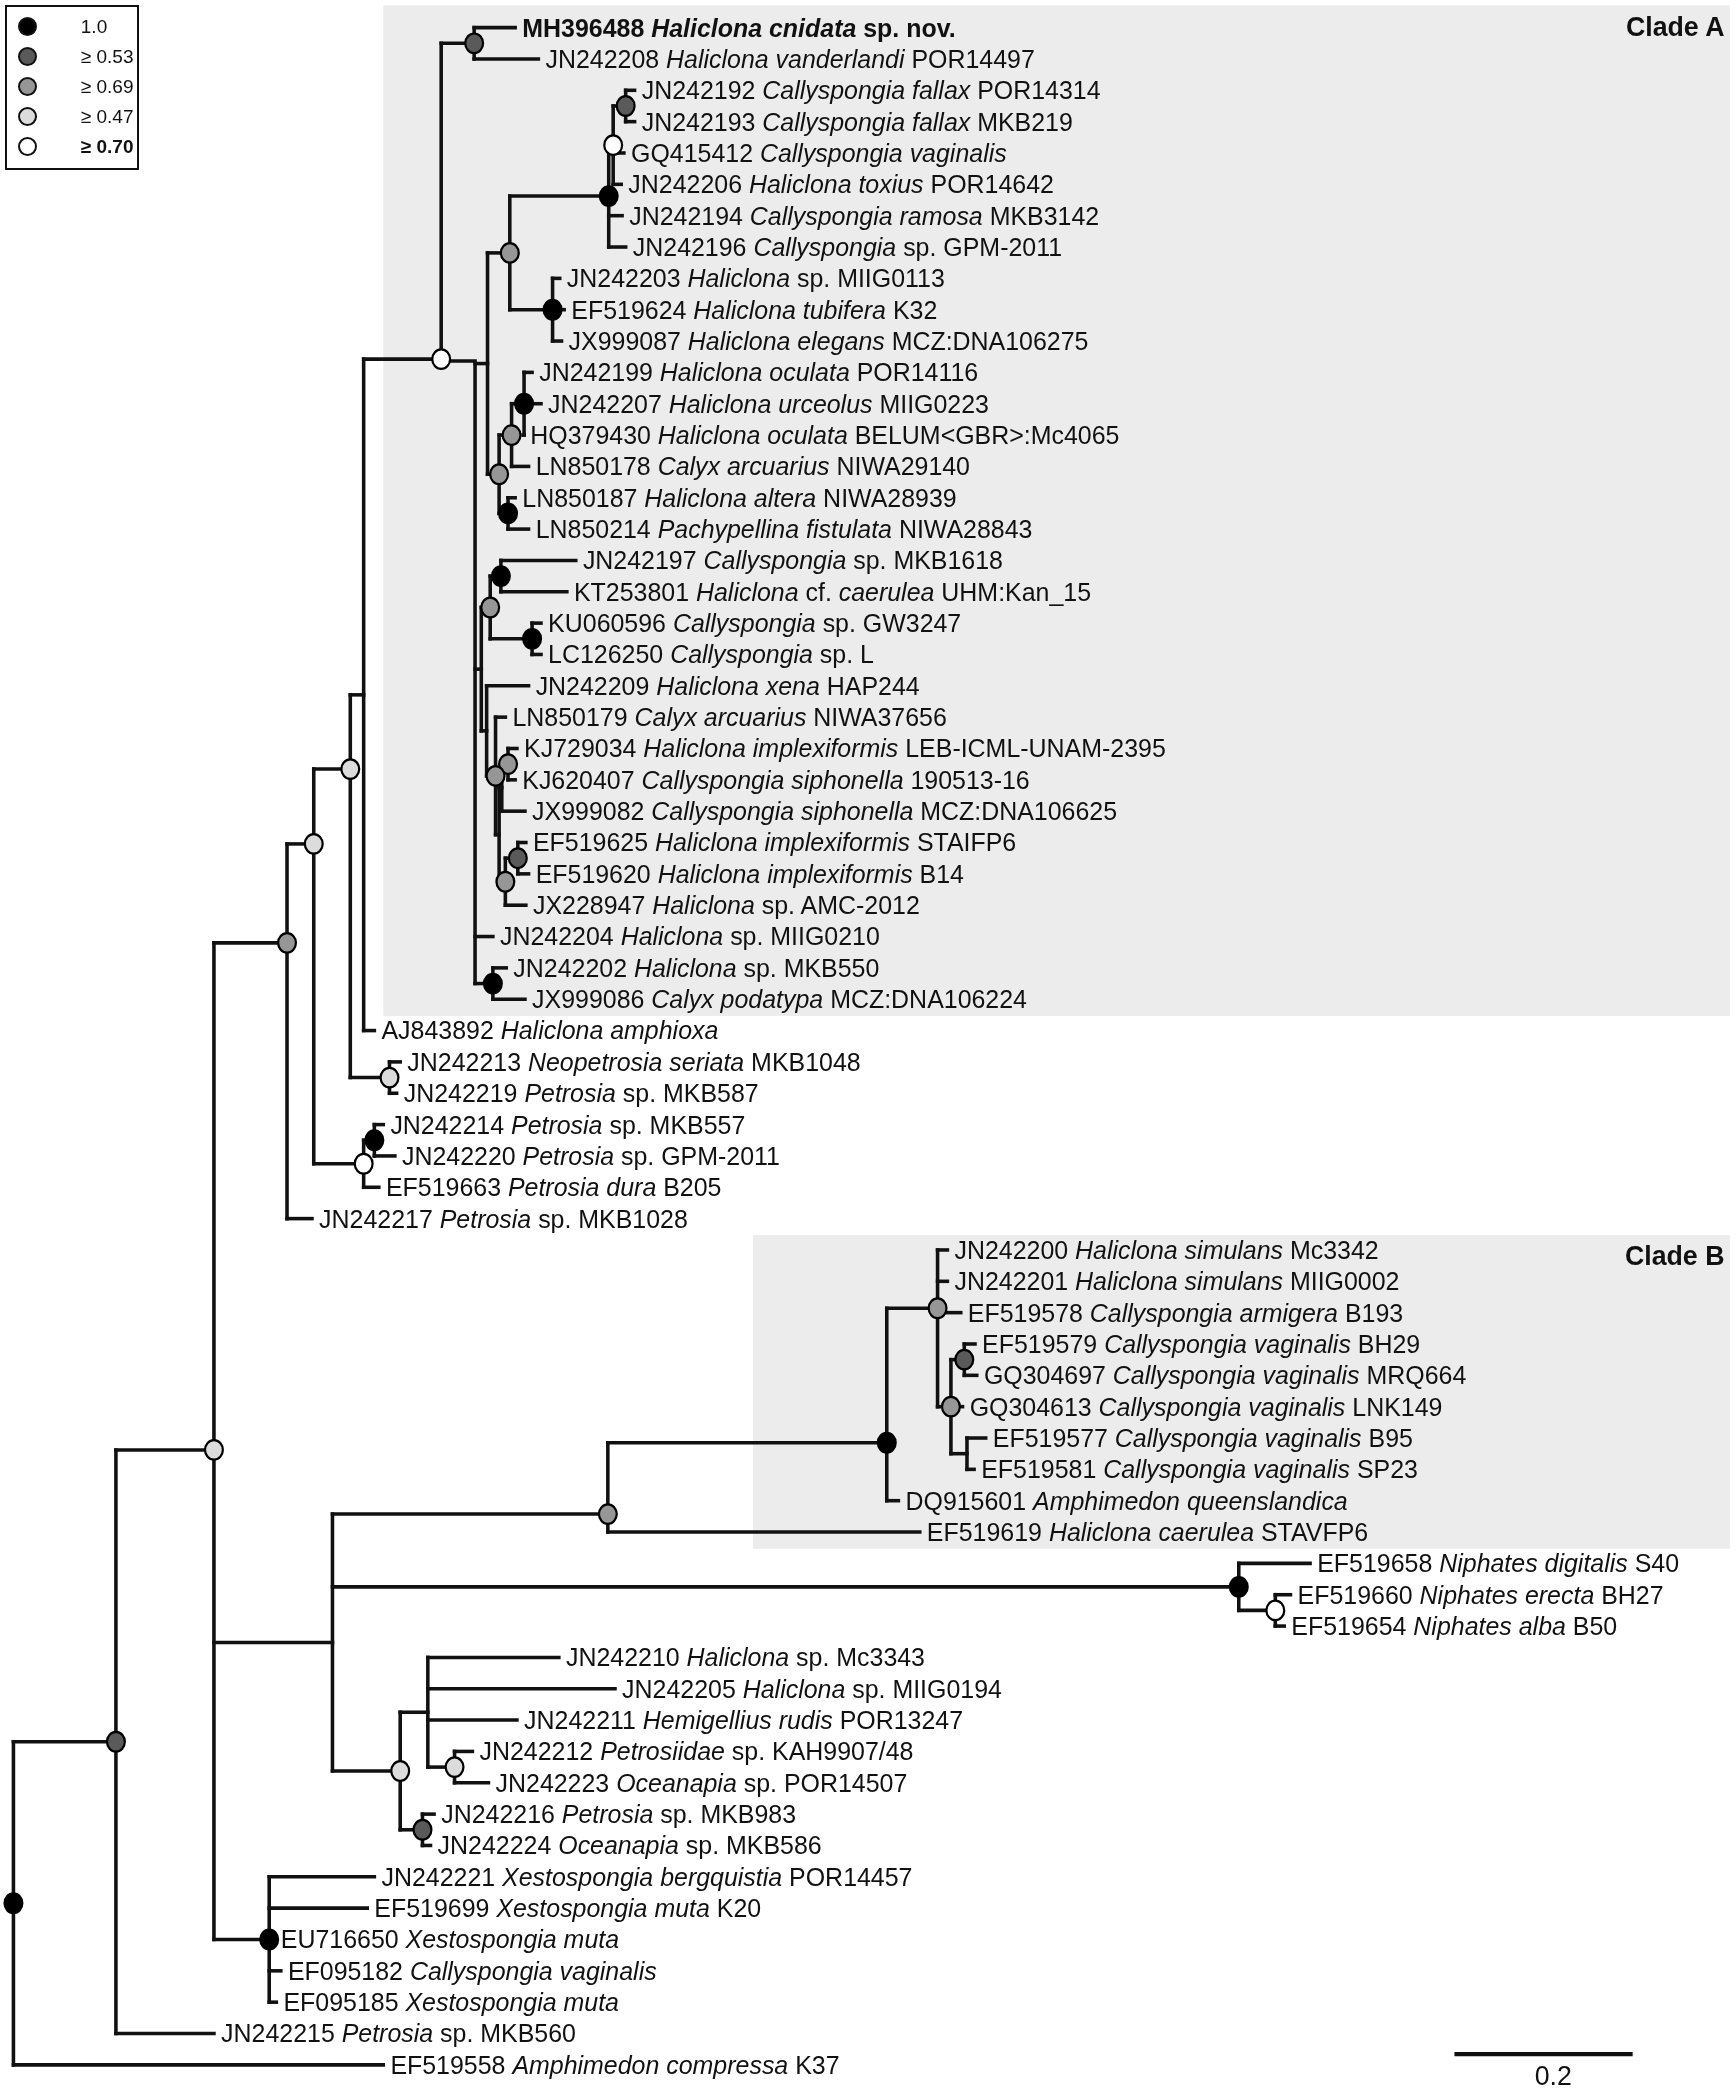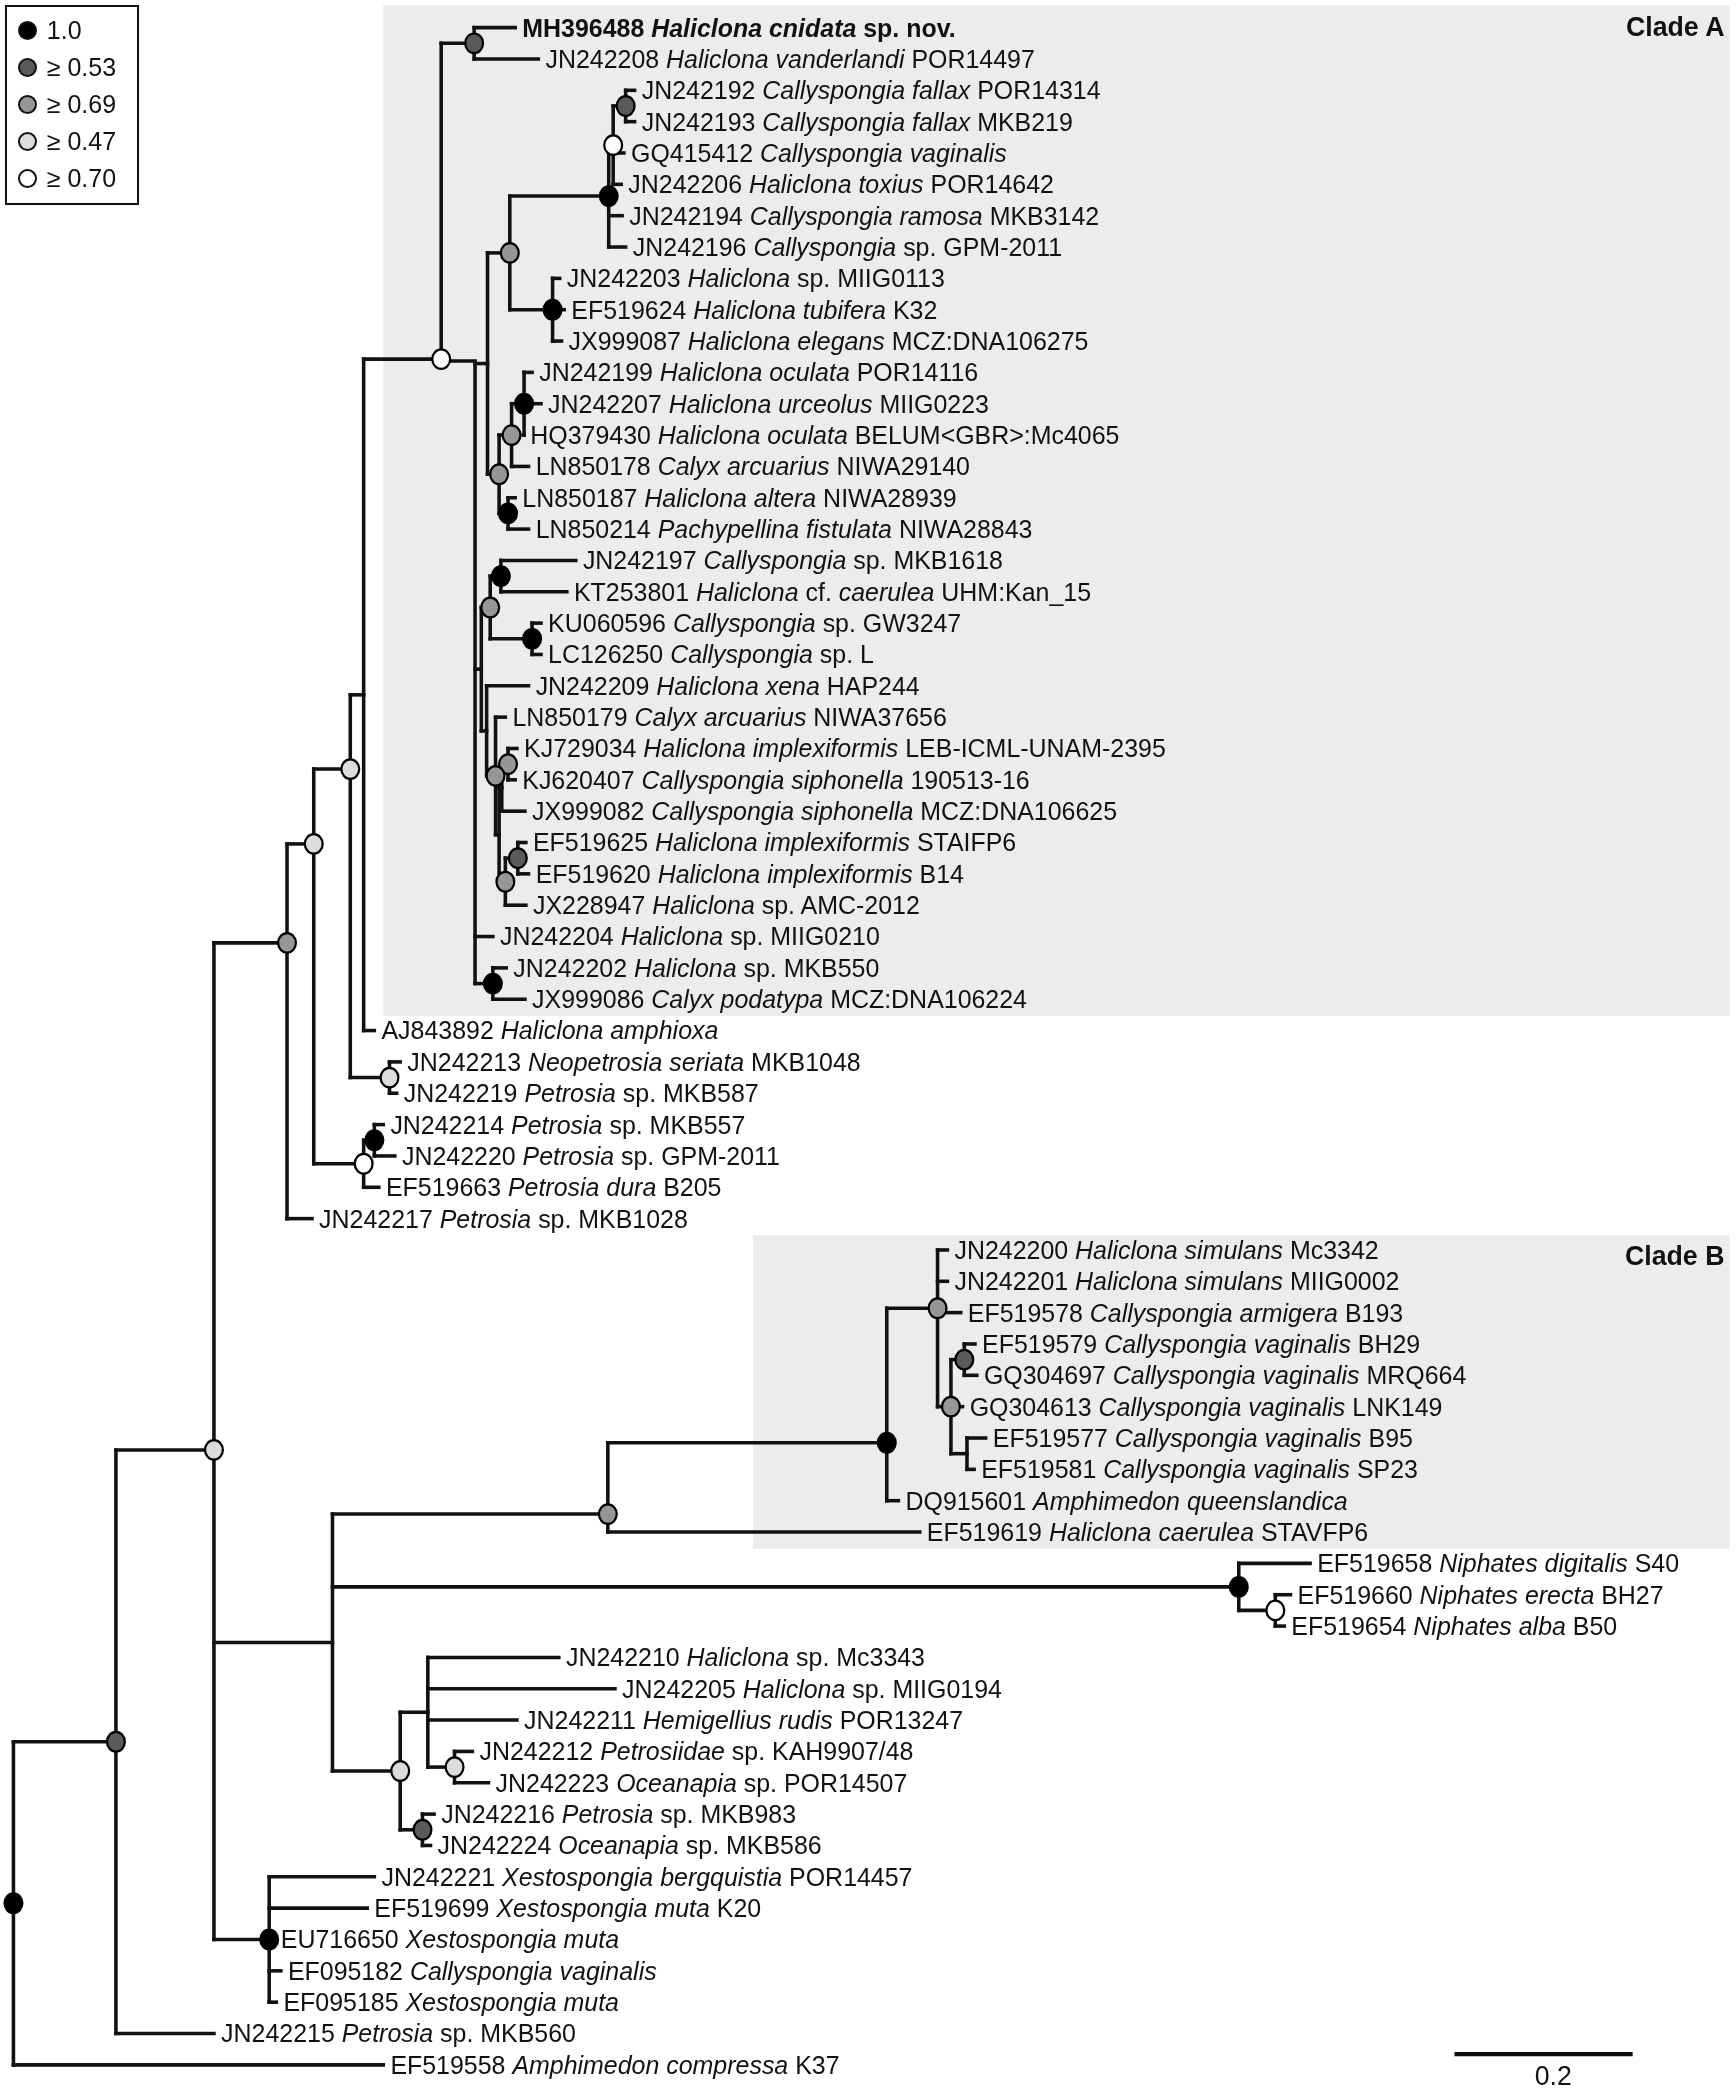"1.0" .leg-label { font-size: 25px -> 19px; margin-left: none -> 34px }
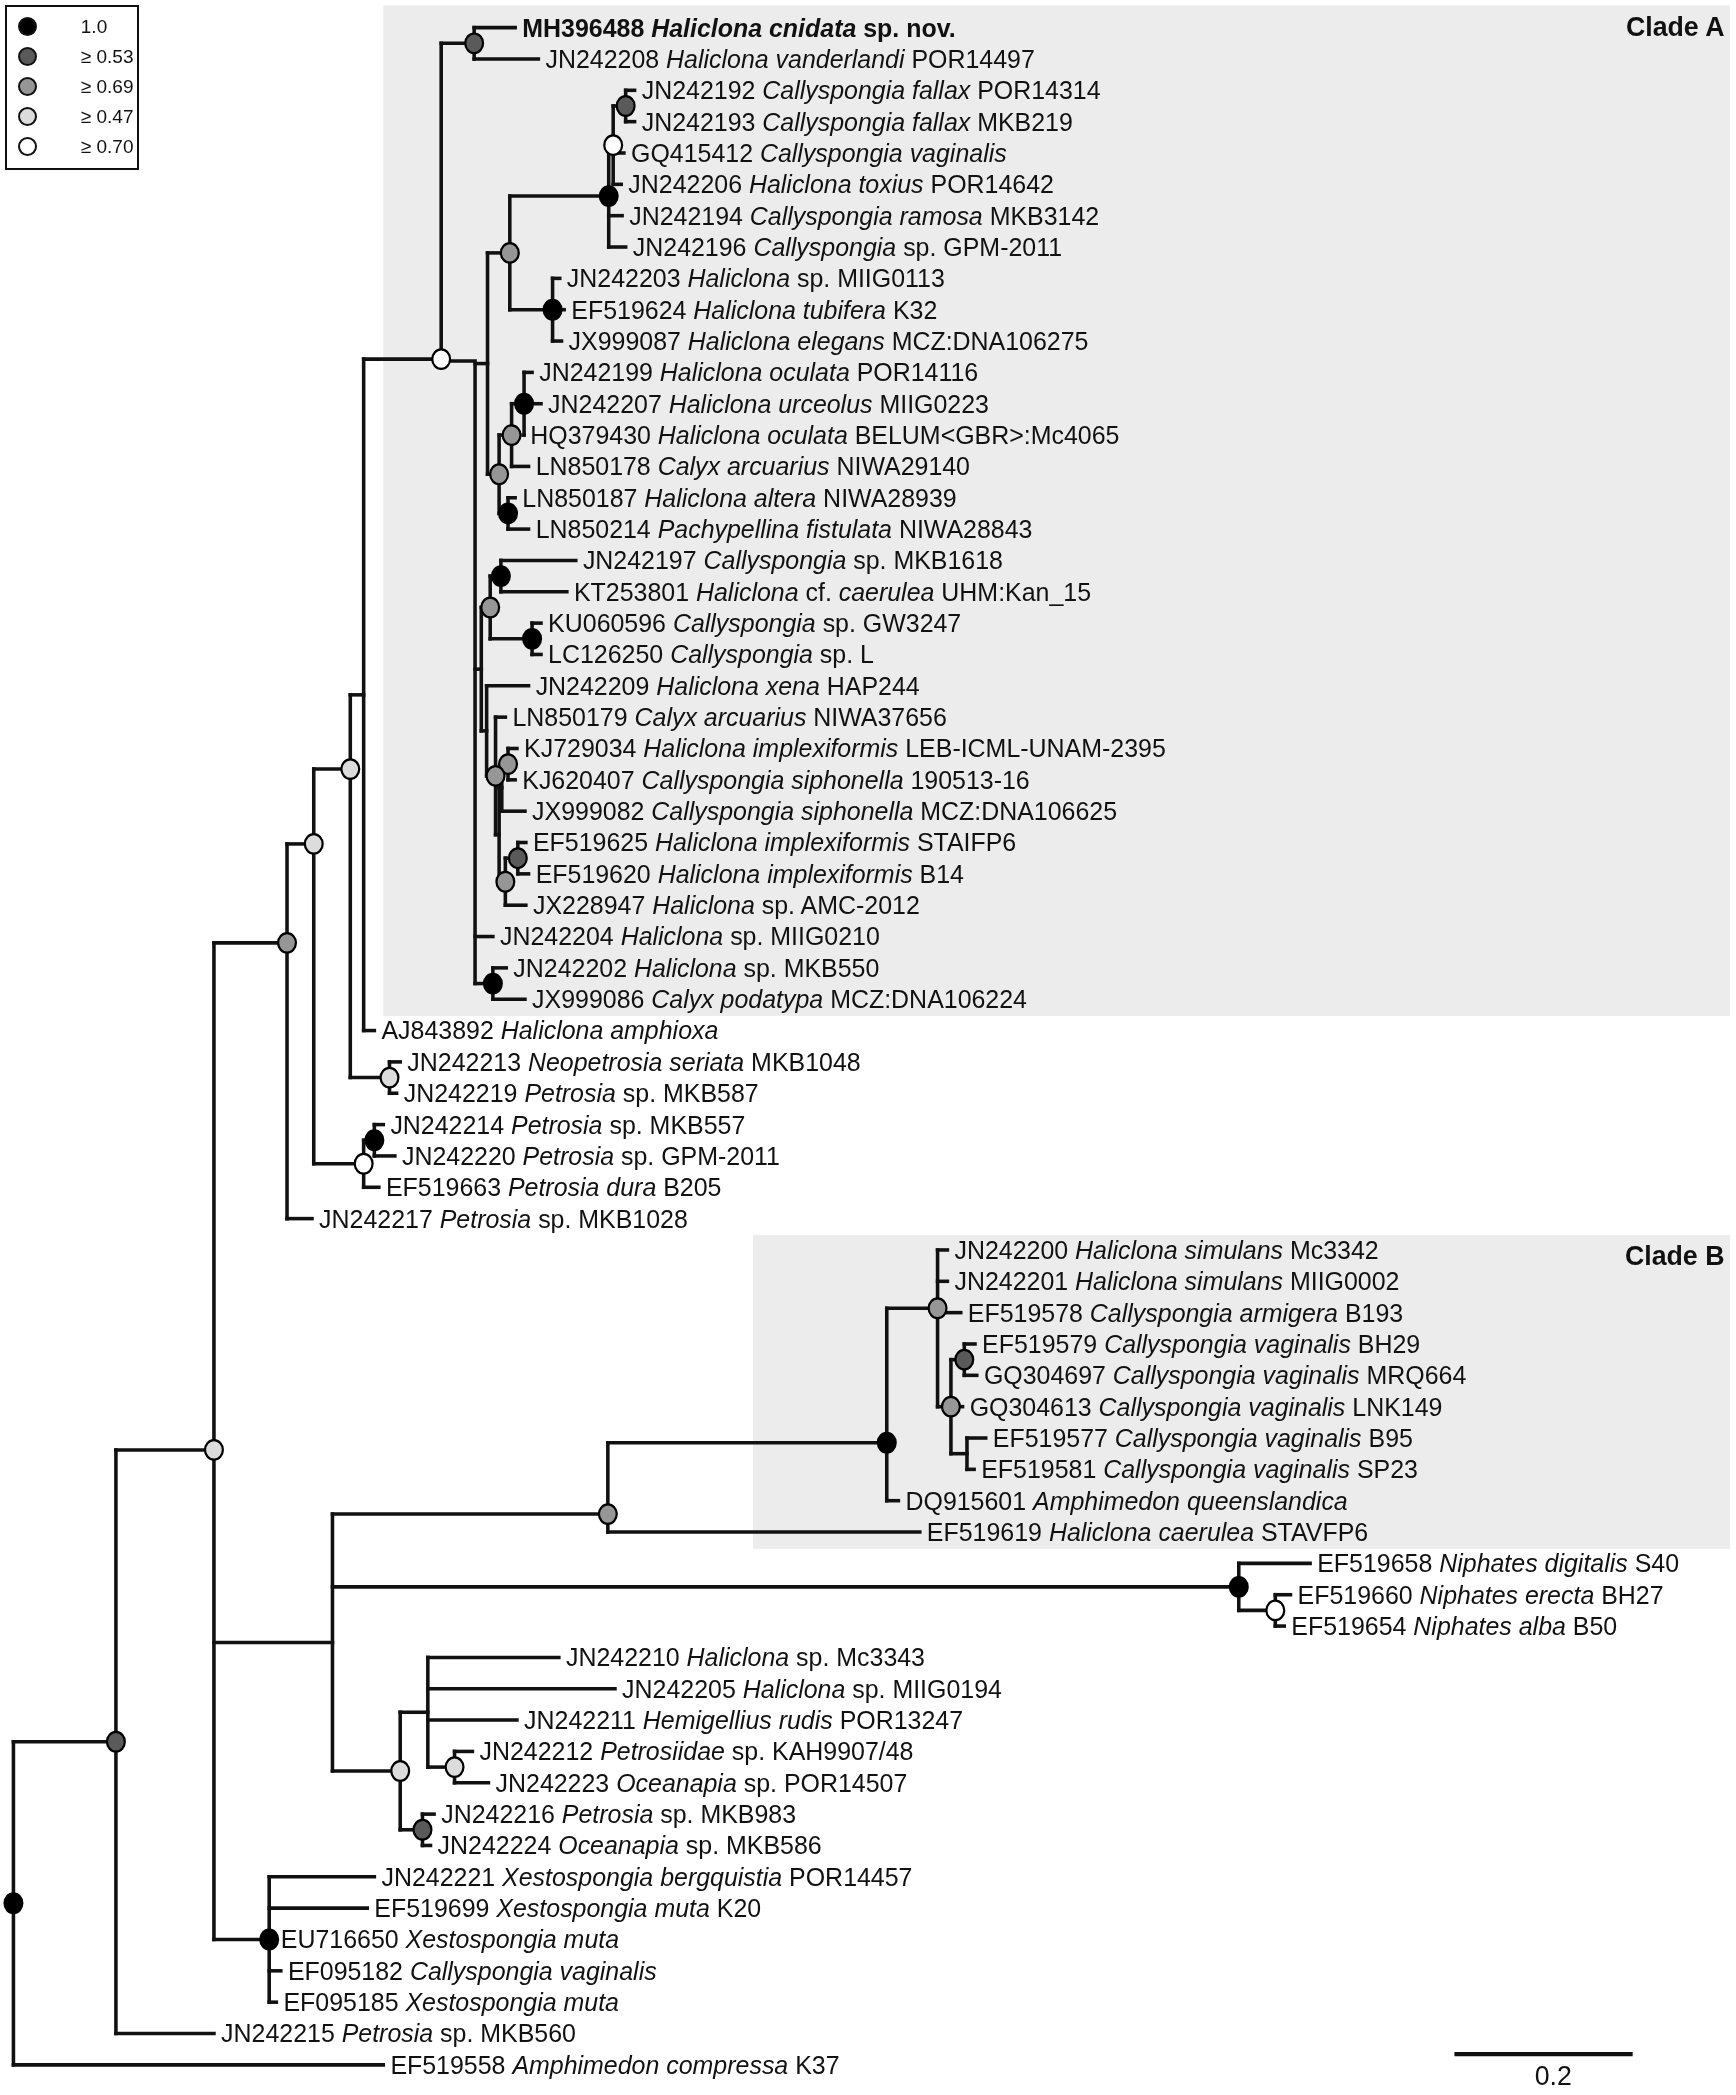"≥ 0.70" .leg-row:last-child { font-weight: none -> bold }
